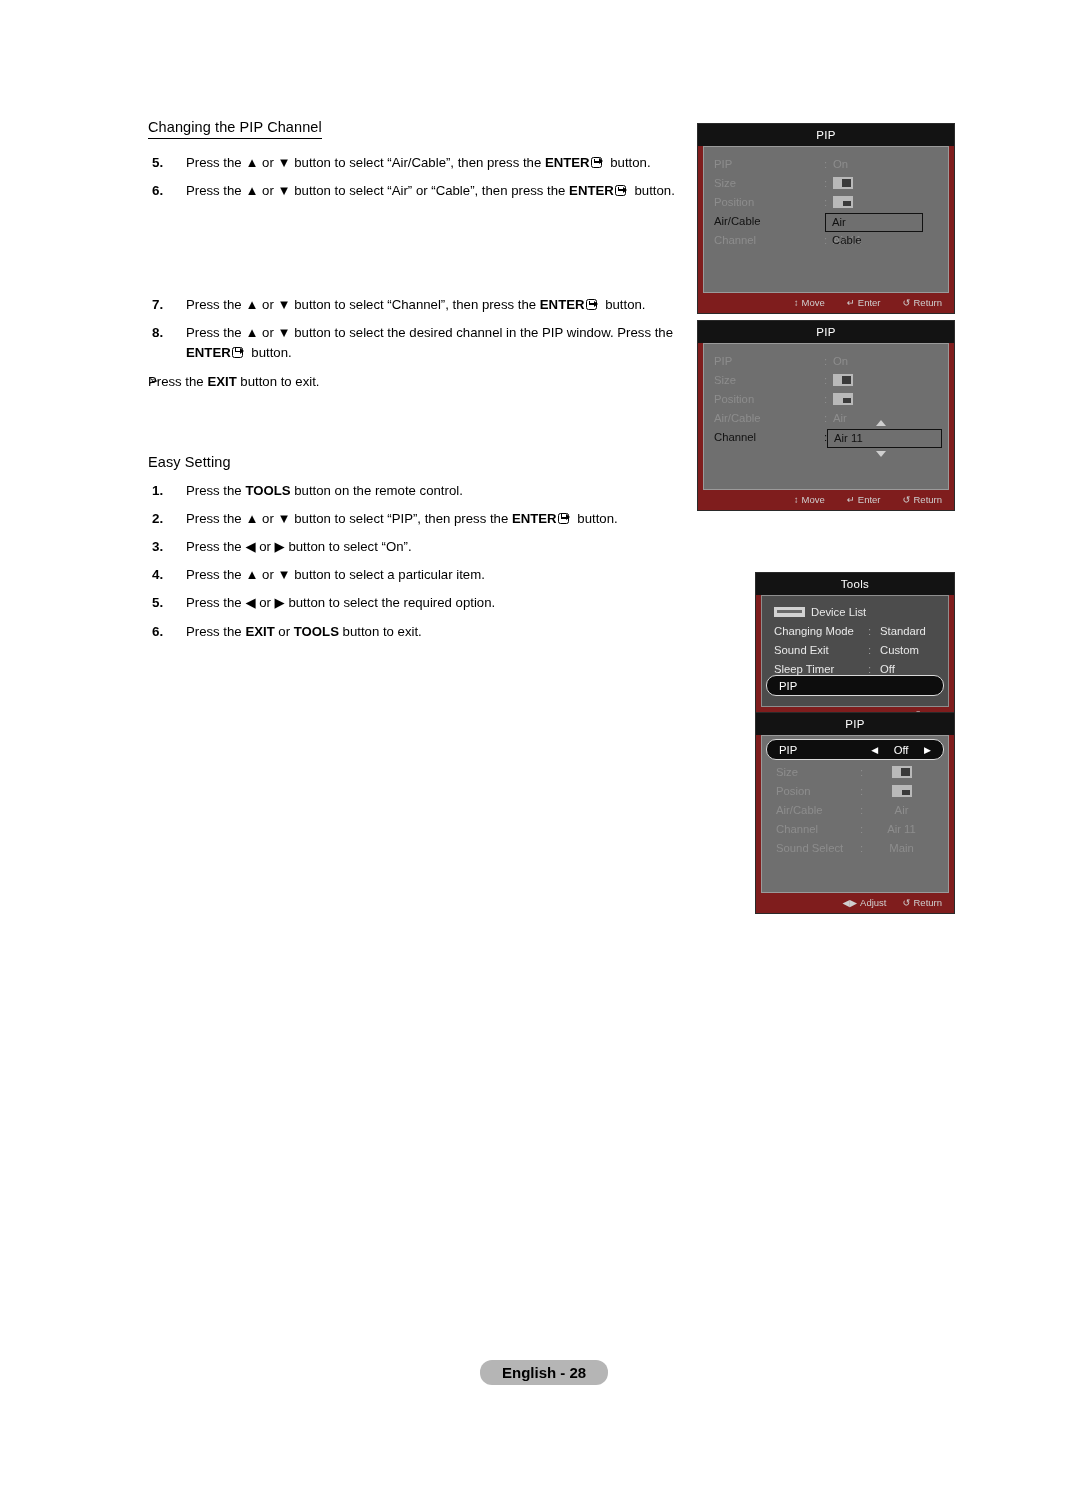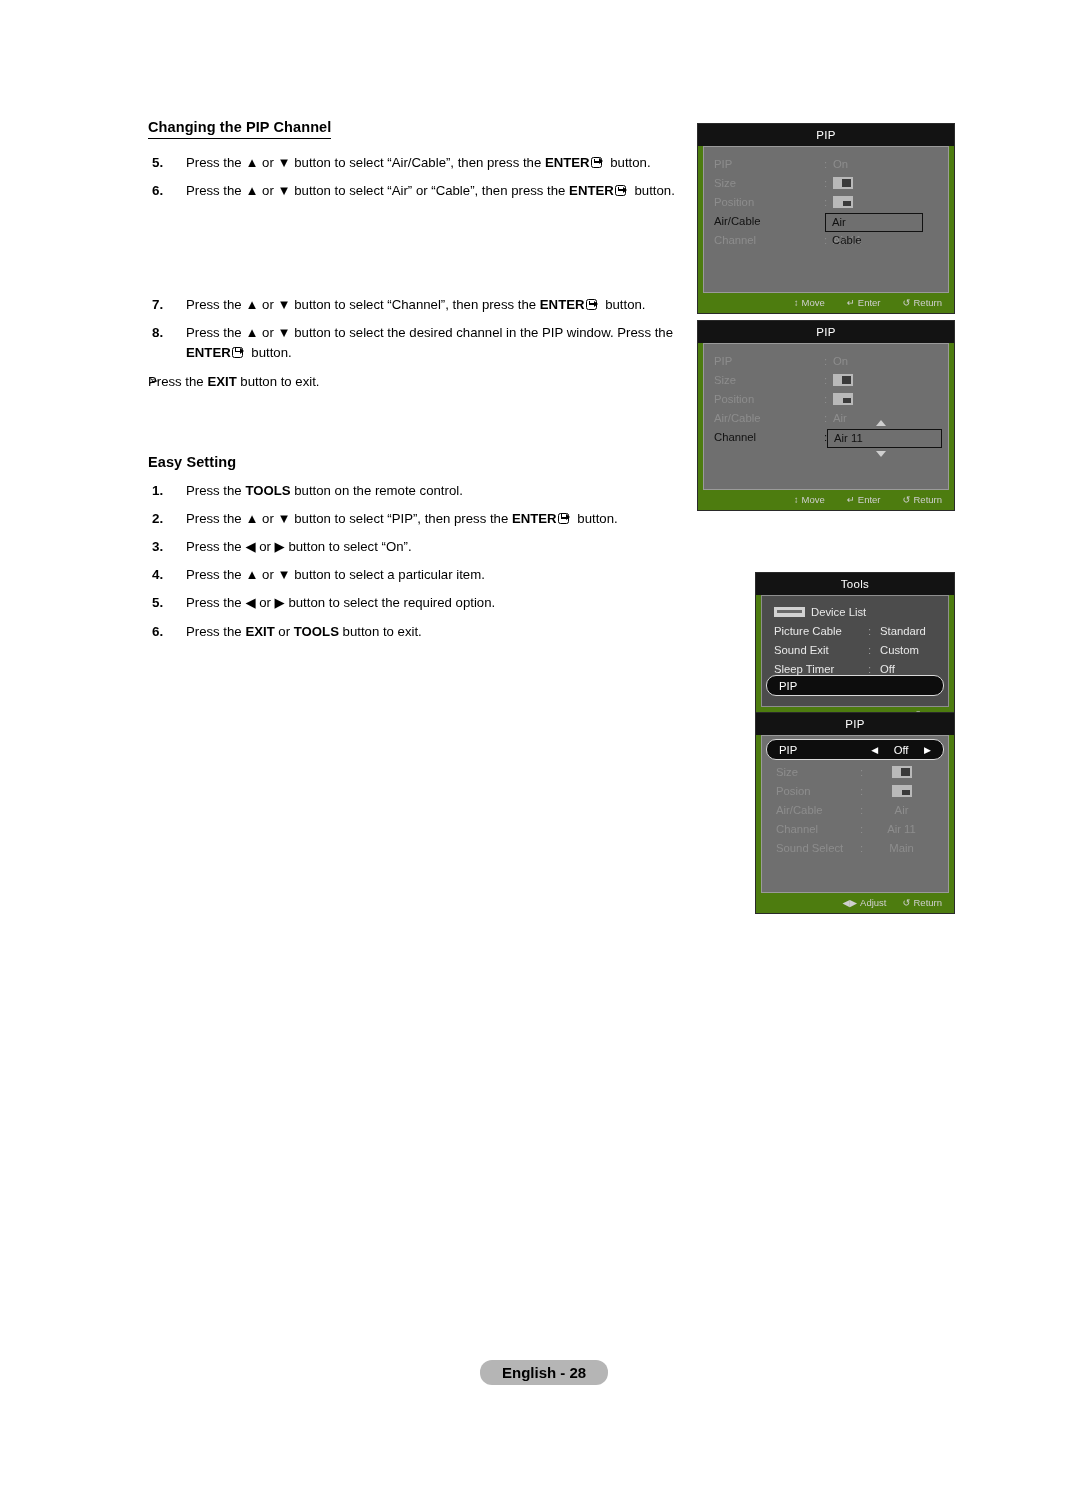"Changing the PIP Channel" h2.section { font-weight: bold -> normal }
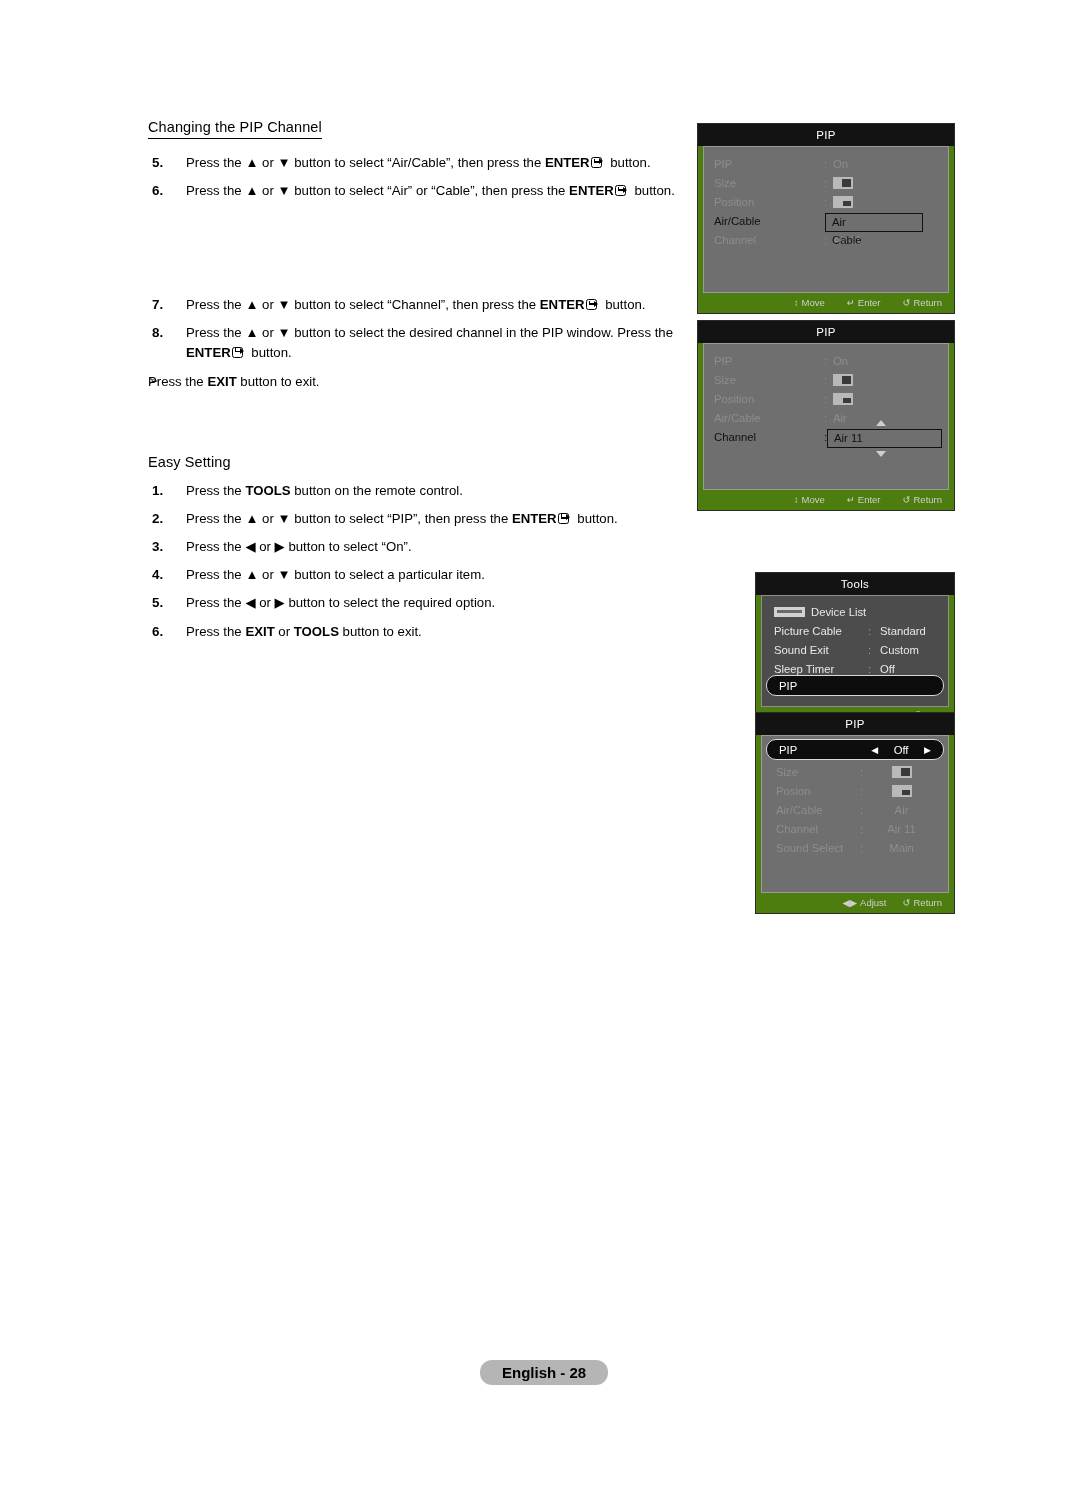"PIP" .osd { background: #4d7c0f -> #7f1d1d }
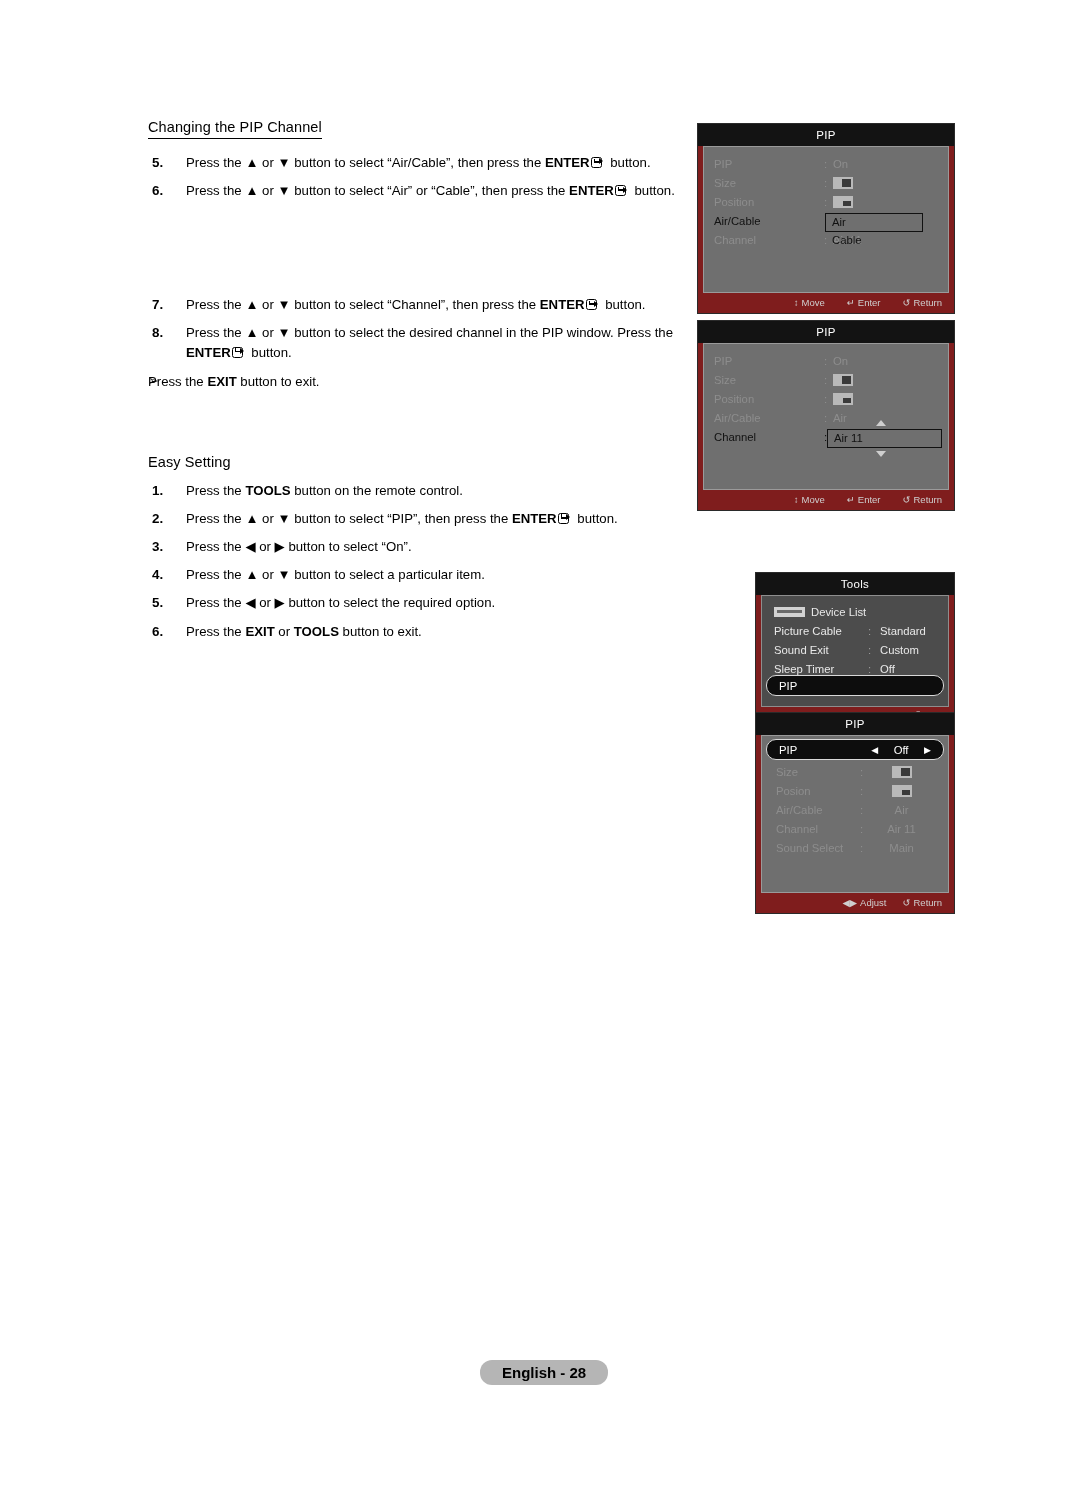"Picture Cable" span.lbl { text: Picture Cable -> Changing Mode }
